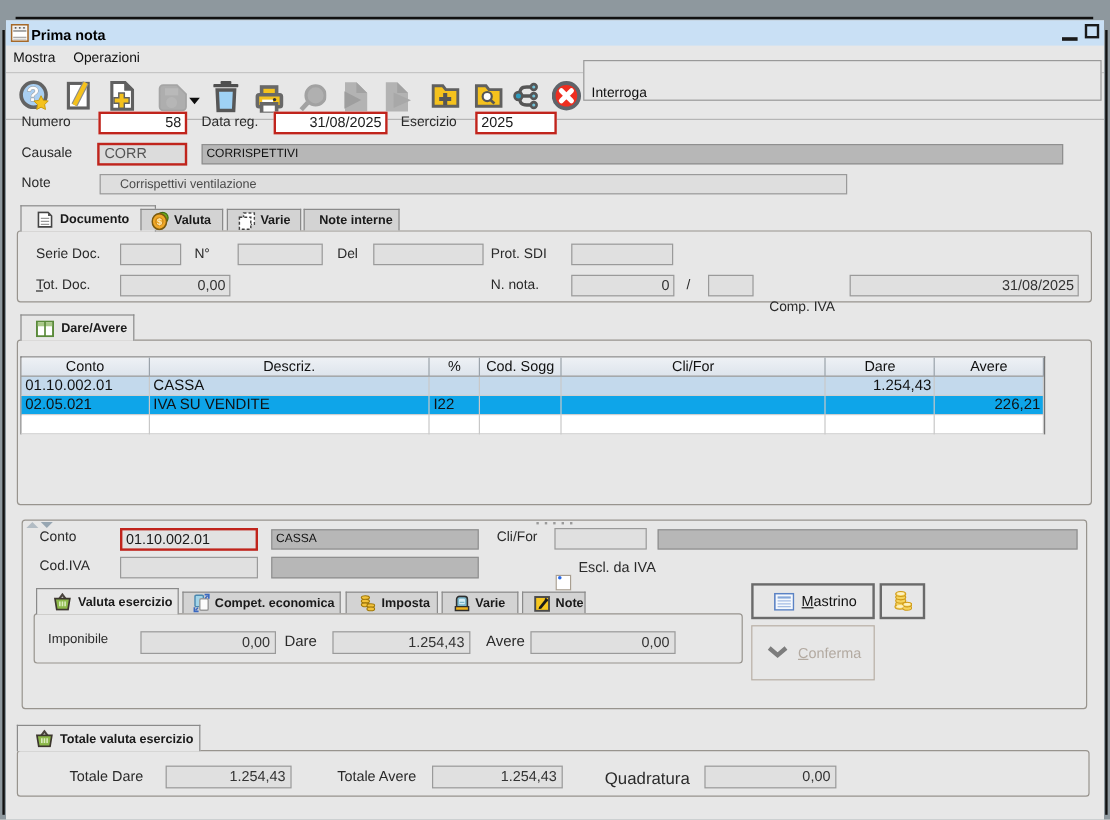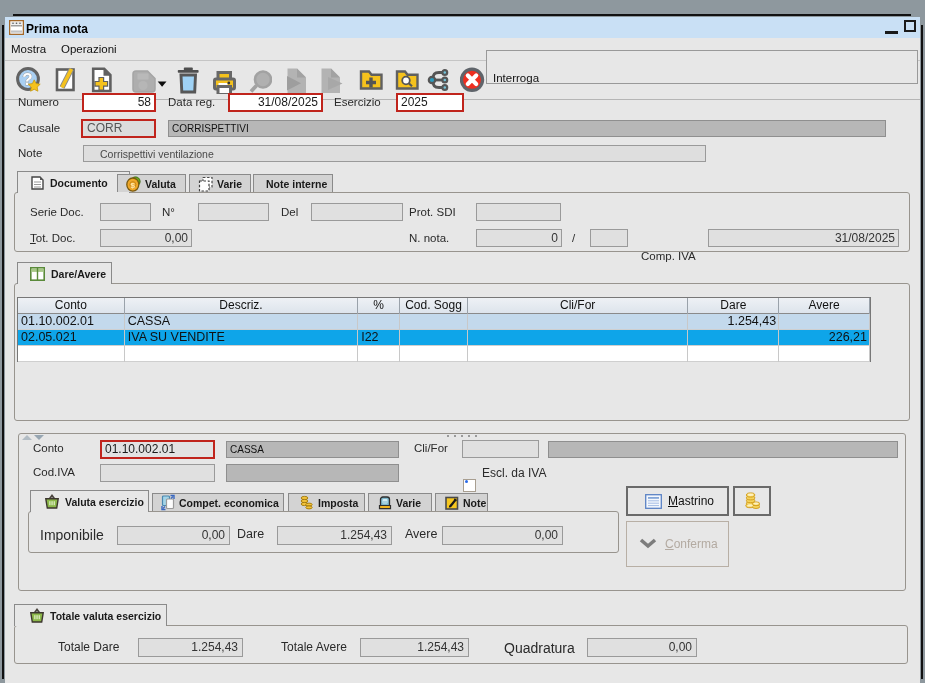"Imponibile" div.lbl { font-size: 14px -> 11px }
